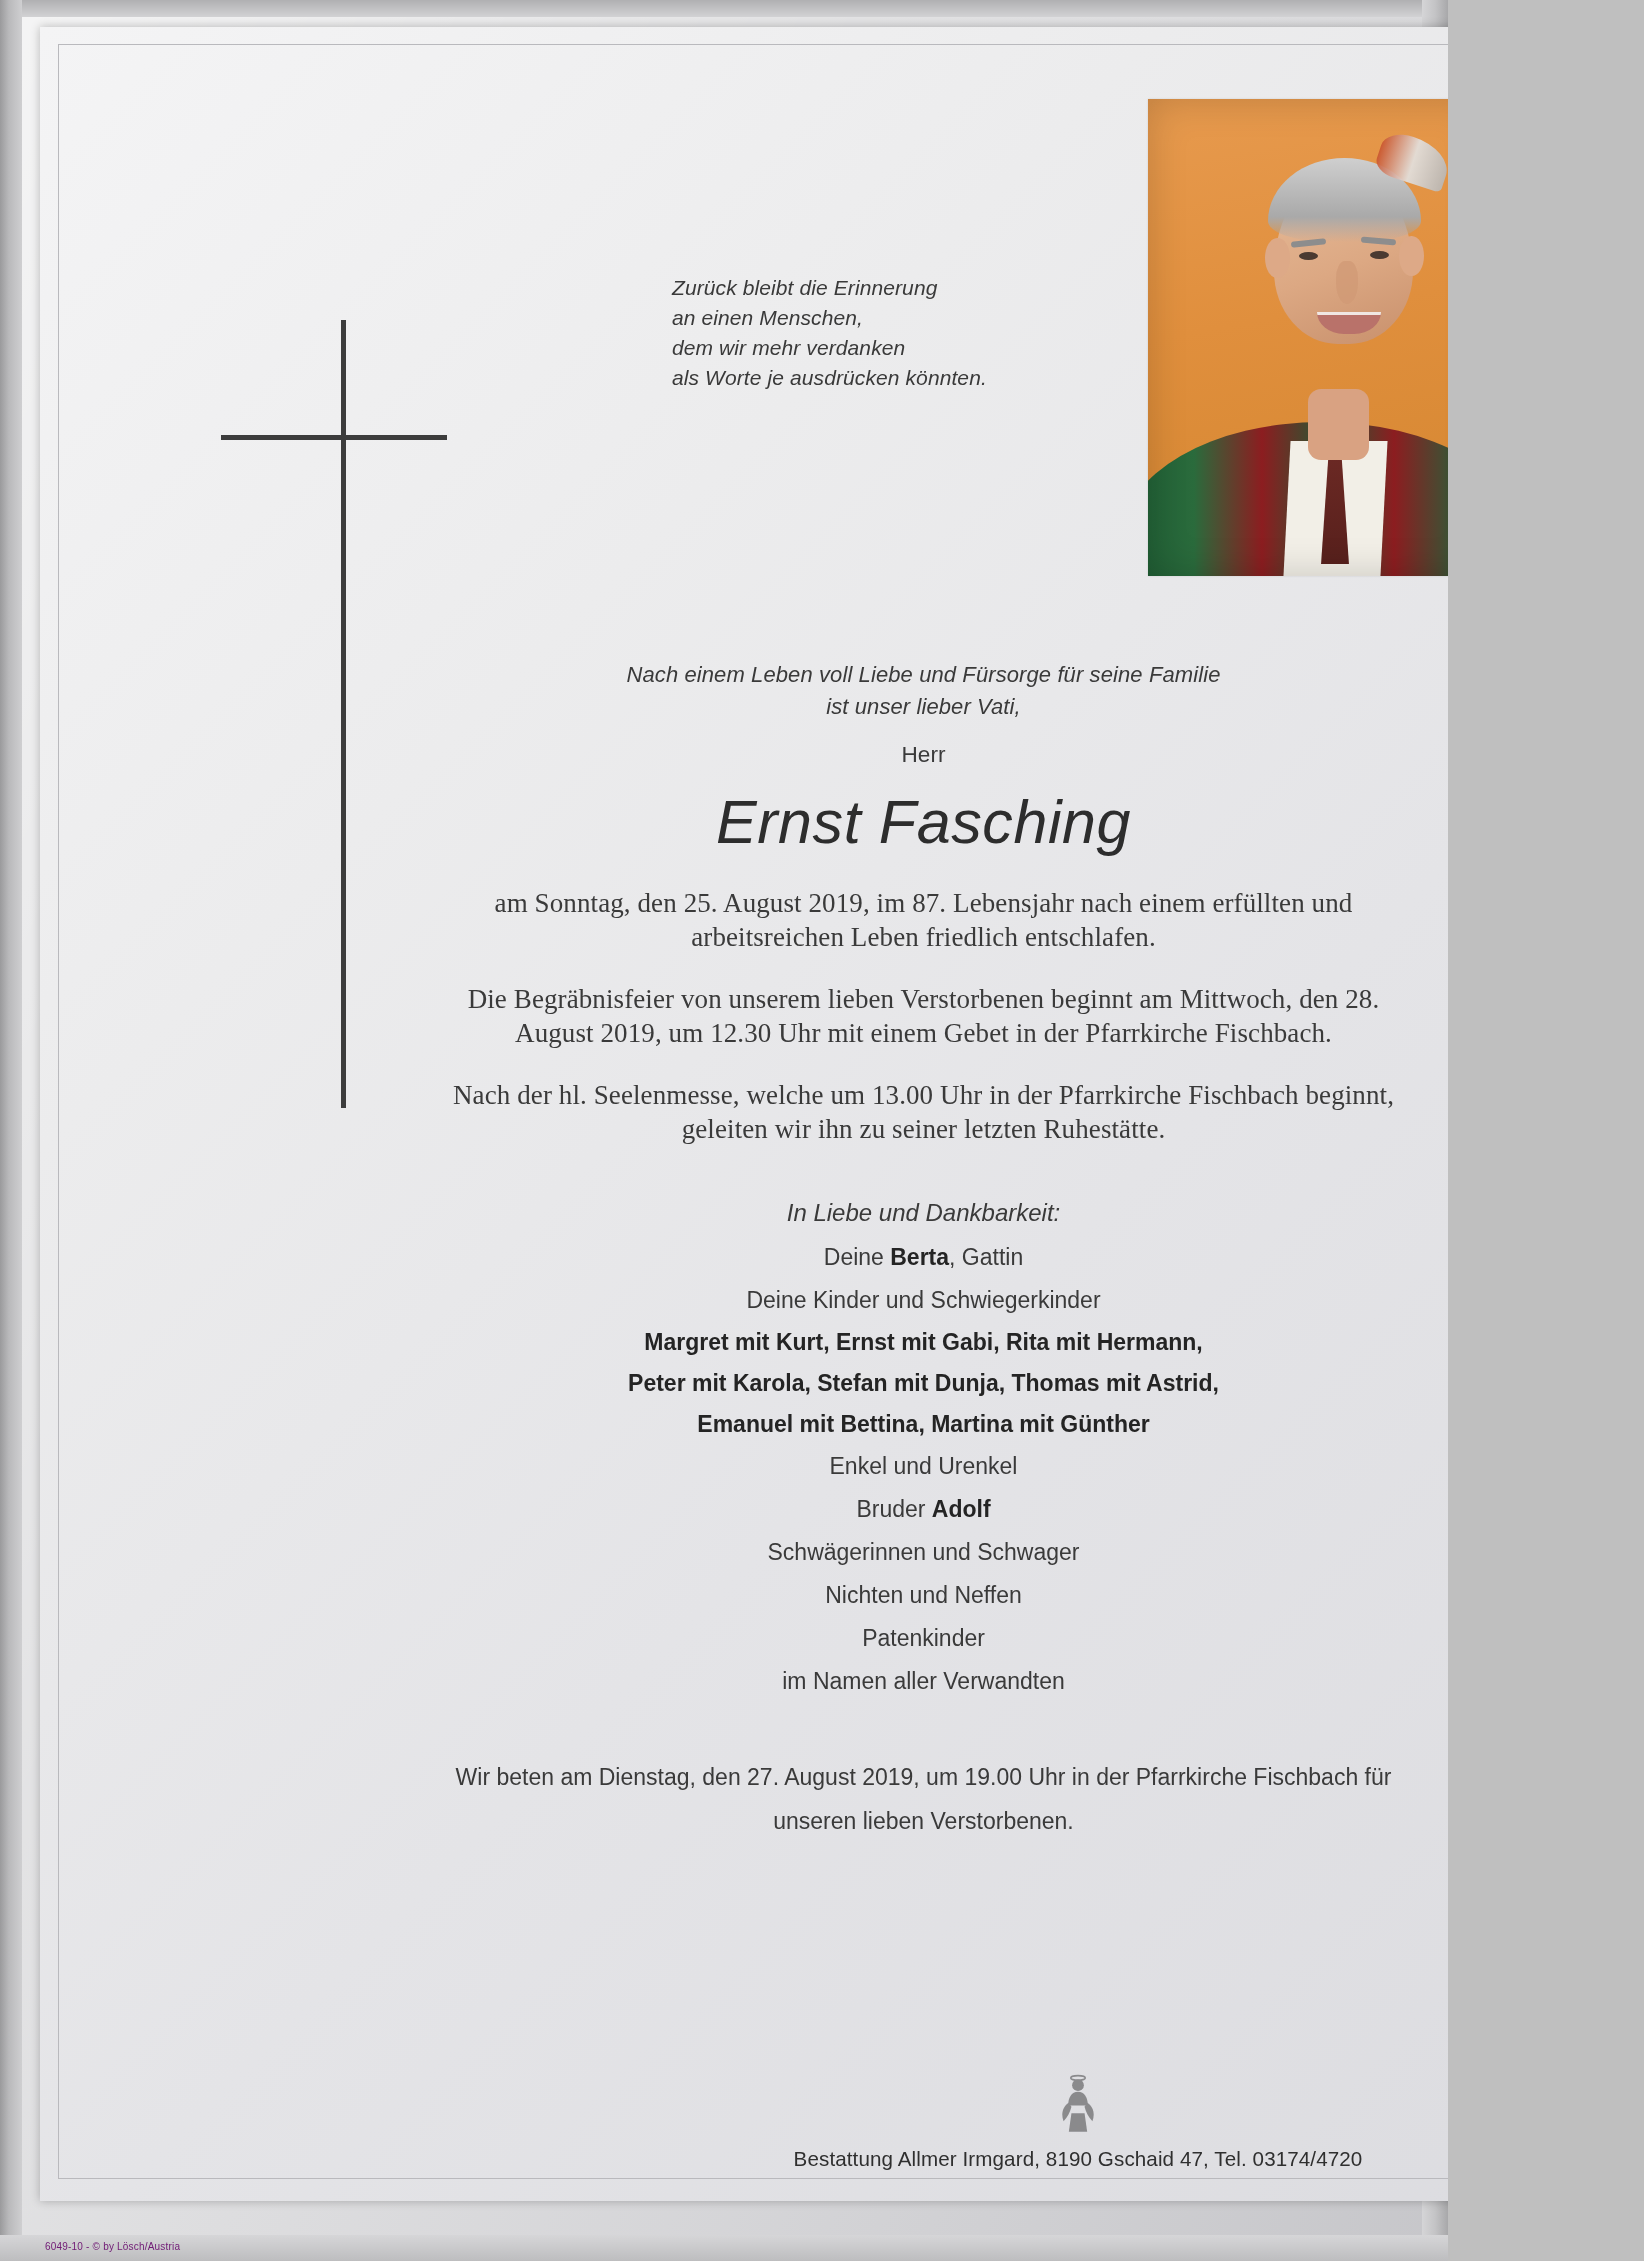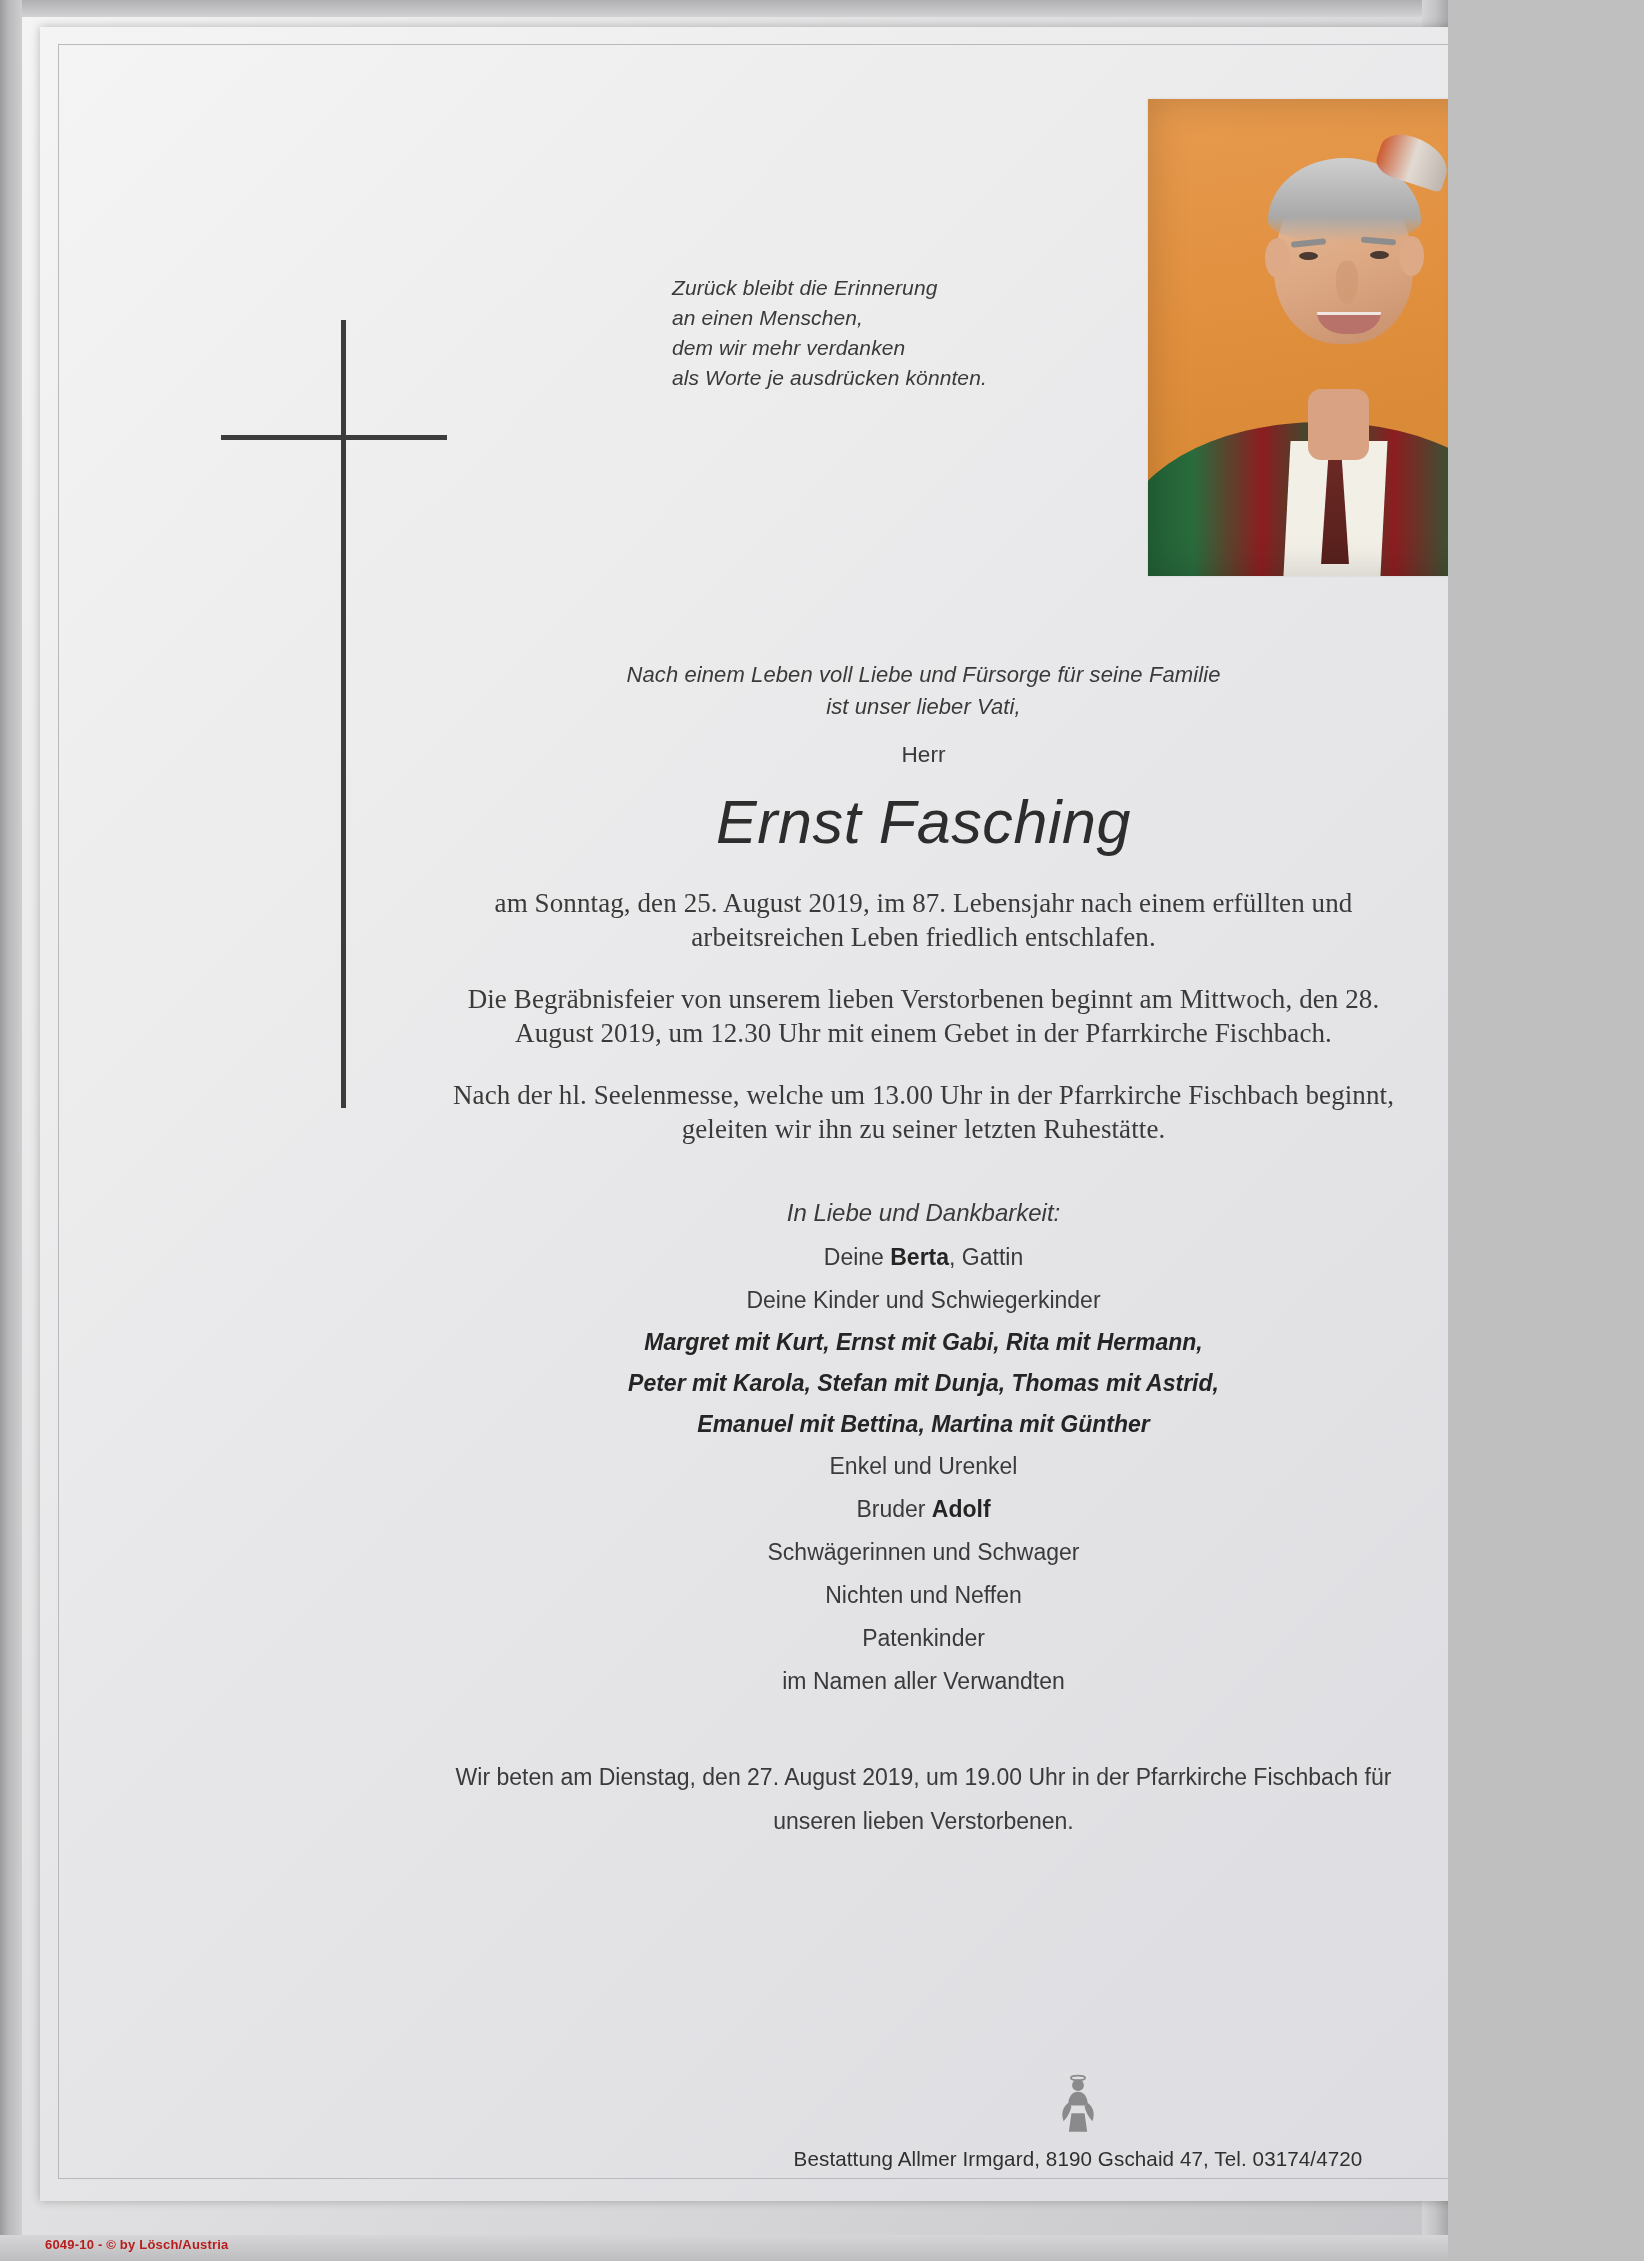"Margret mit Kurt, Ernst mit" .family .kids { font-style: italic -> none }
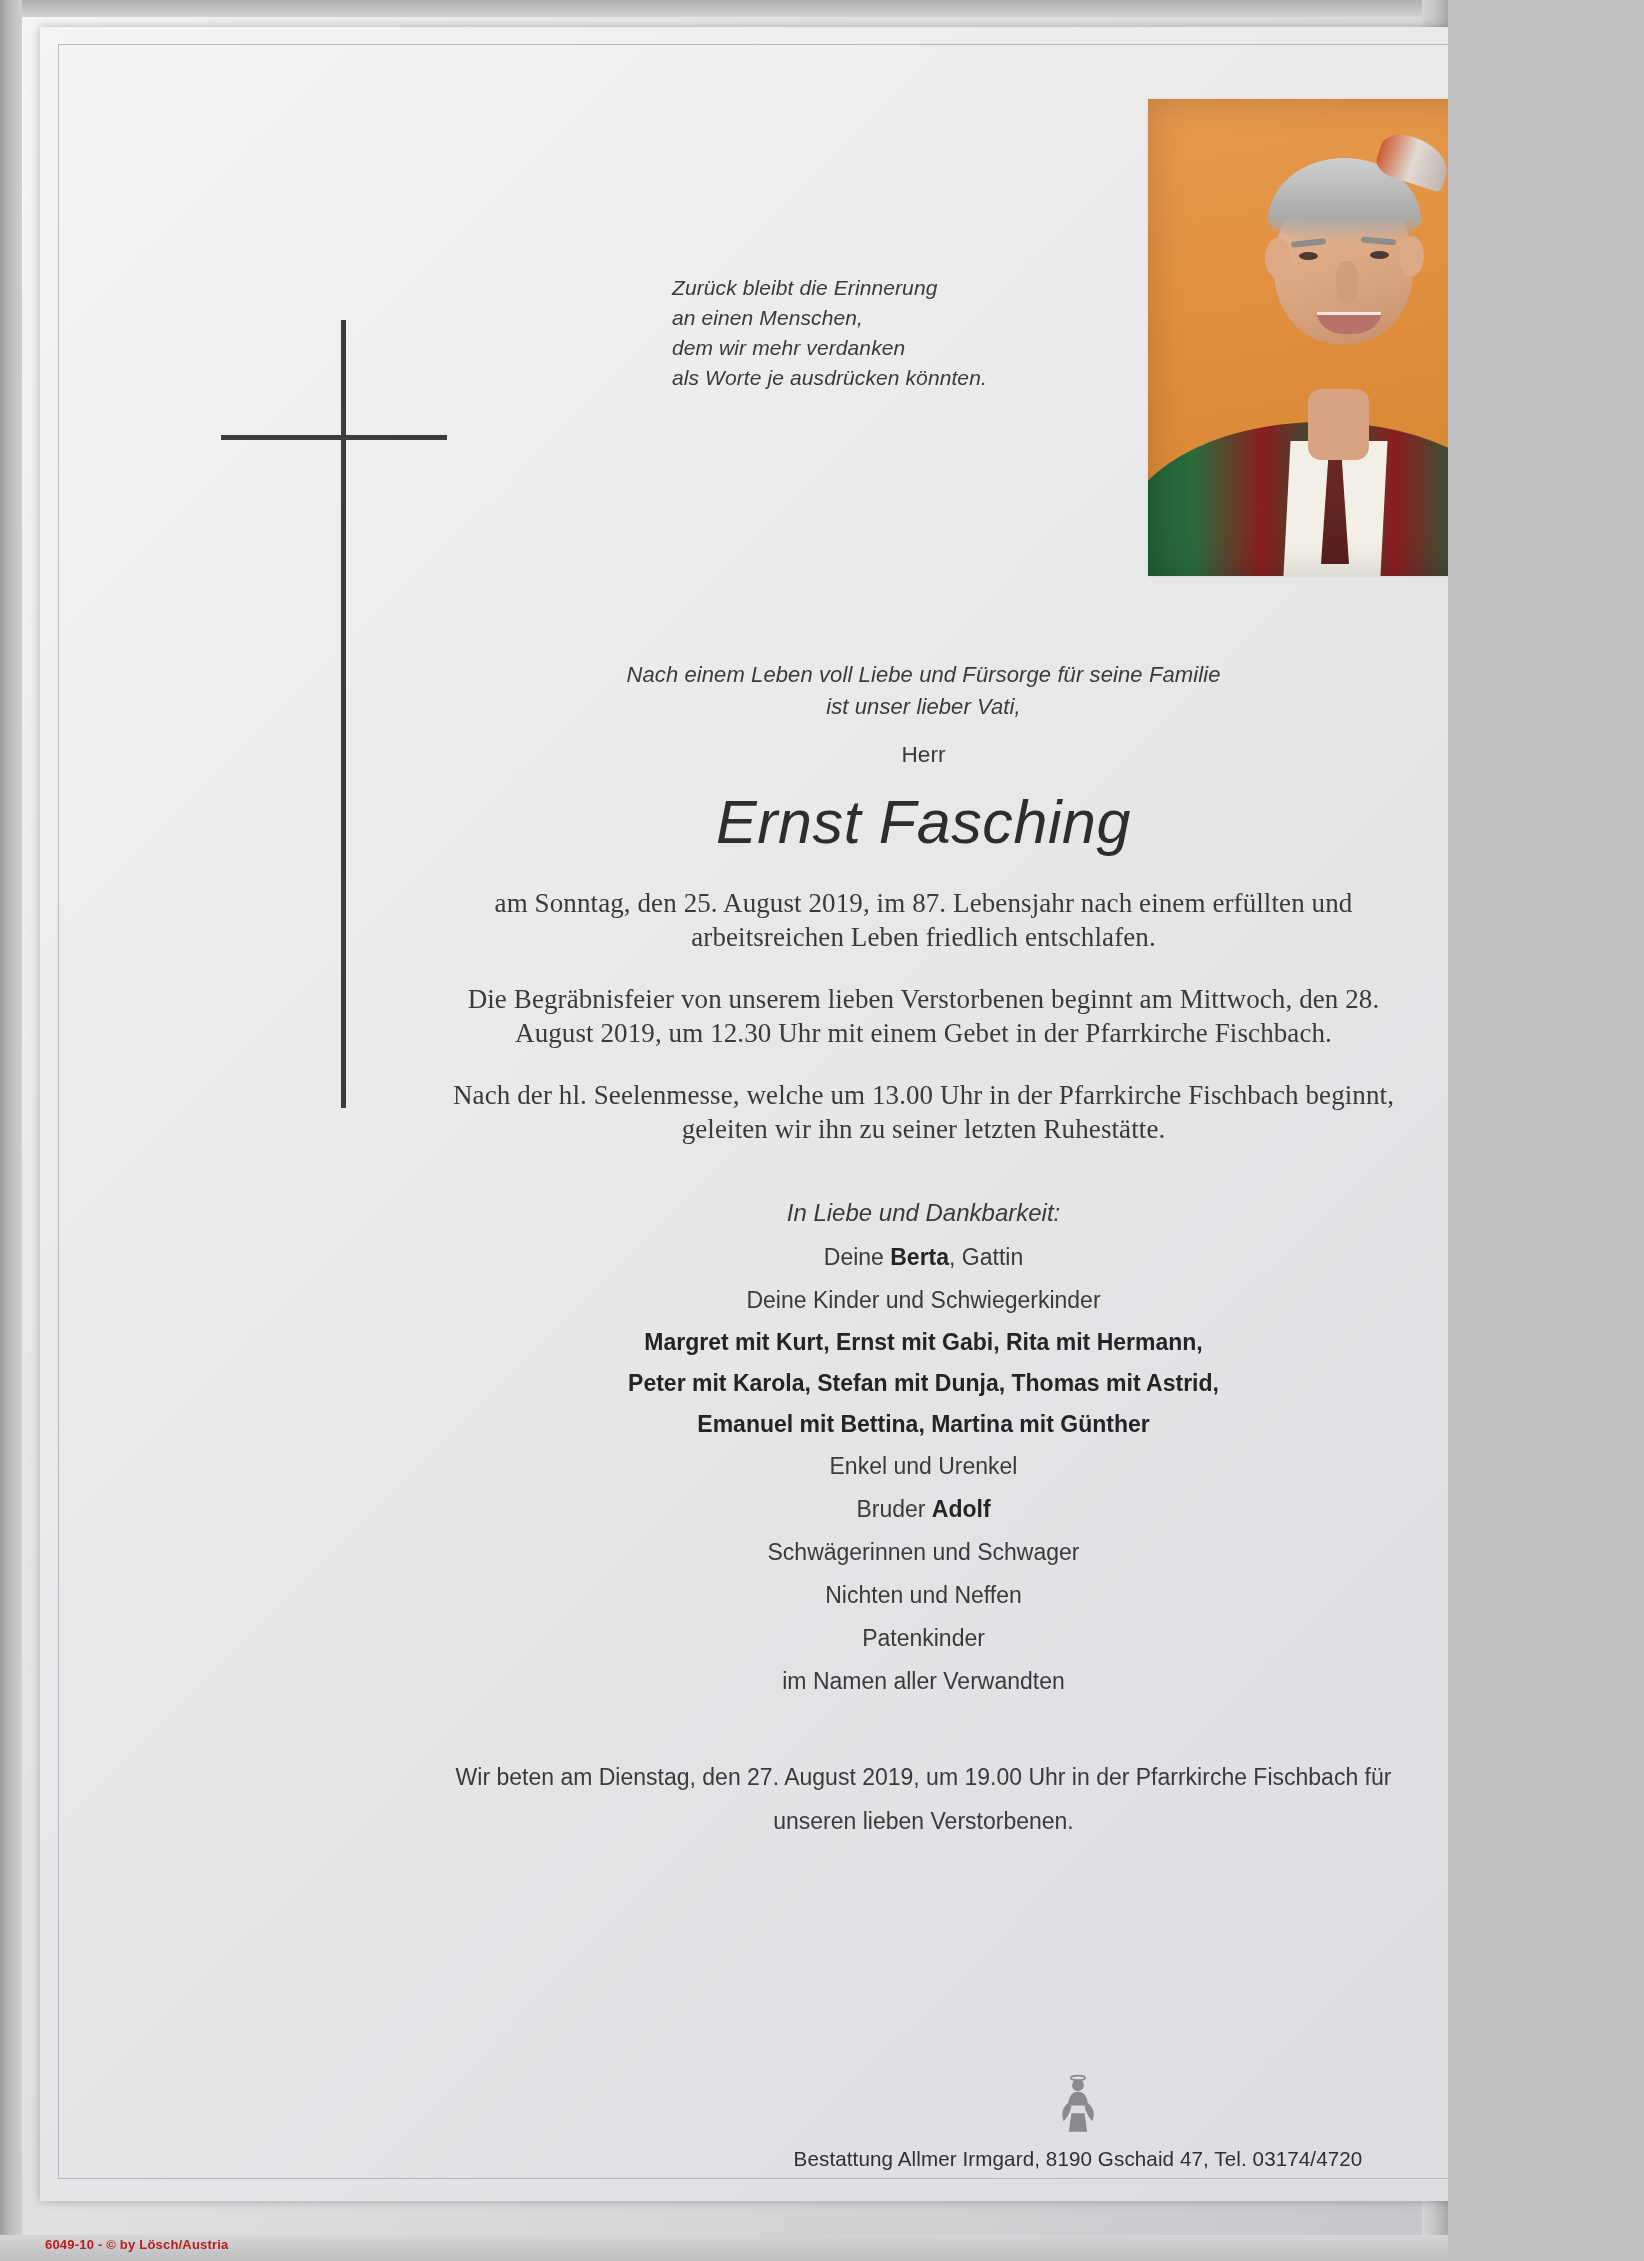"6049-10 - © by Lösch/Austria" .copyright { color: #b91c1c -> #701a75; font-size: 13px -> 10px; font-weight: bold -> none }
